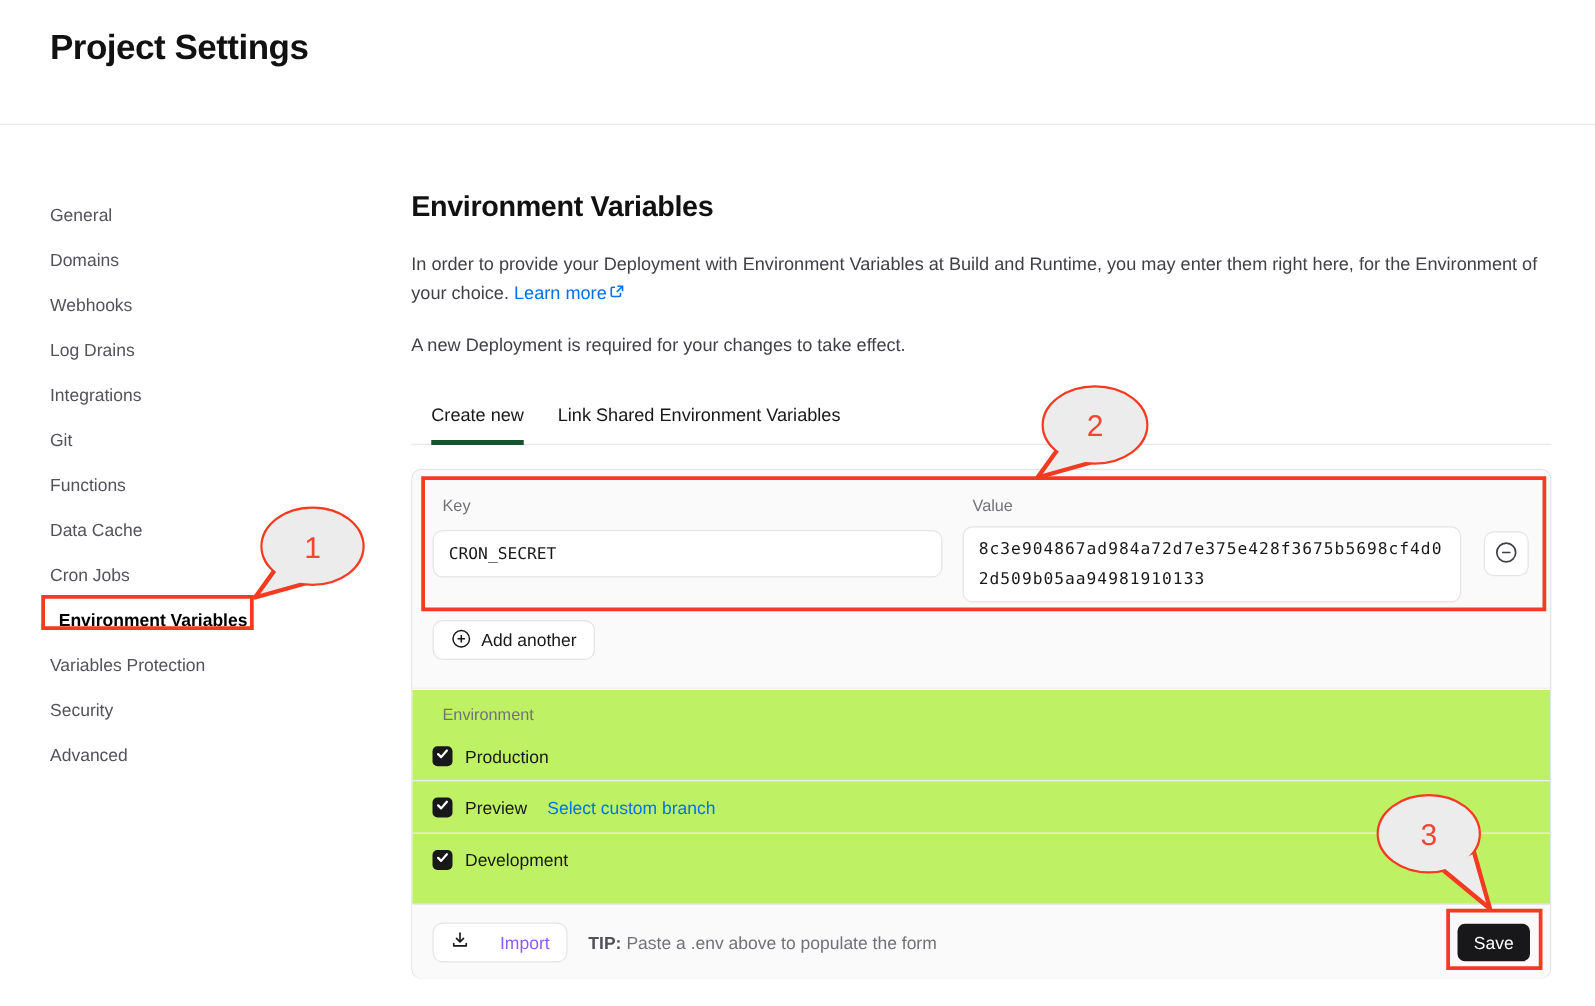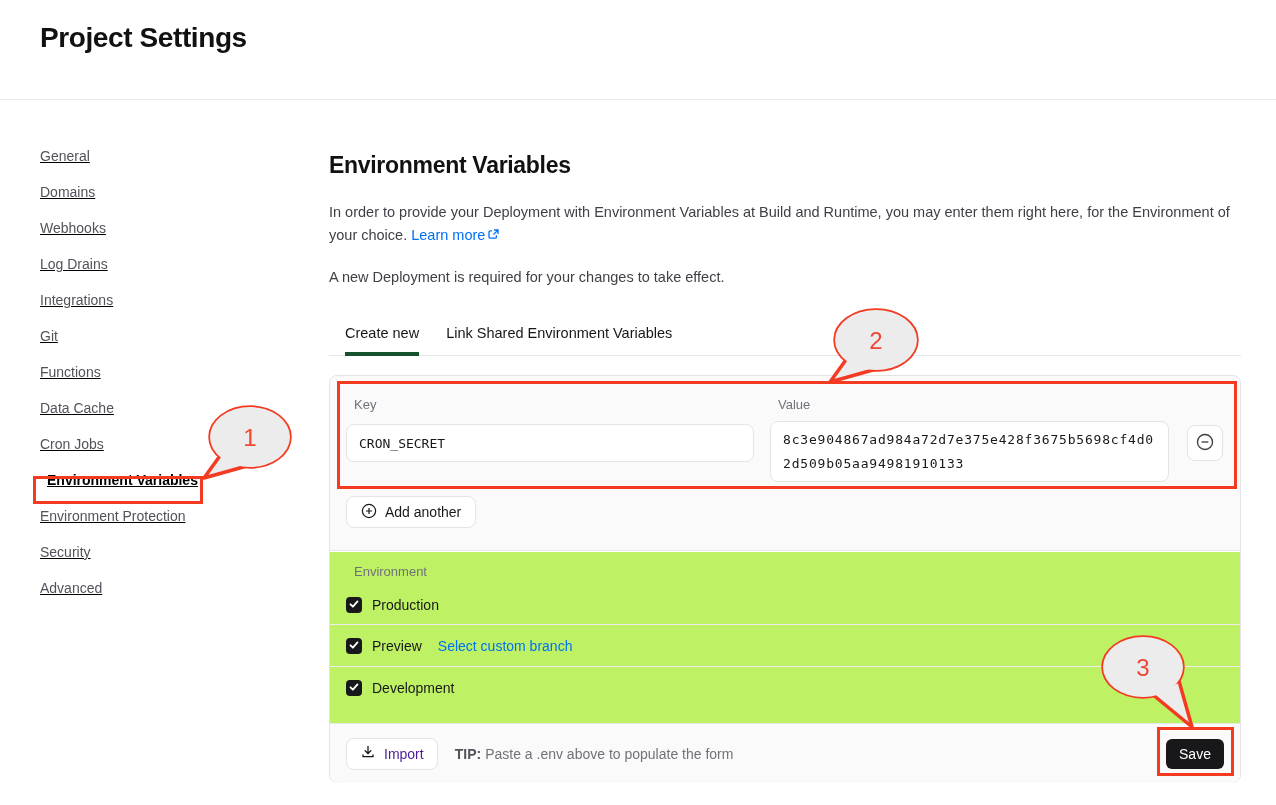"General" .sidebar { text-decoration: underline -> none; top: 138px -> 154px }
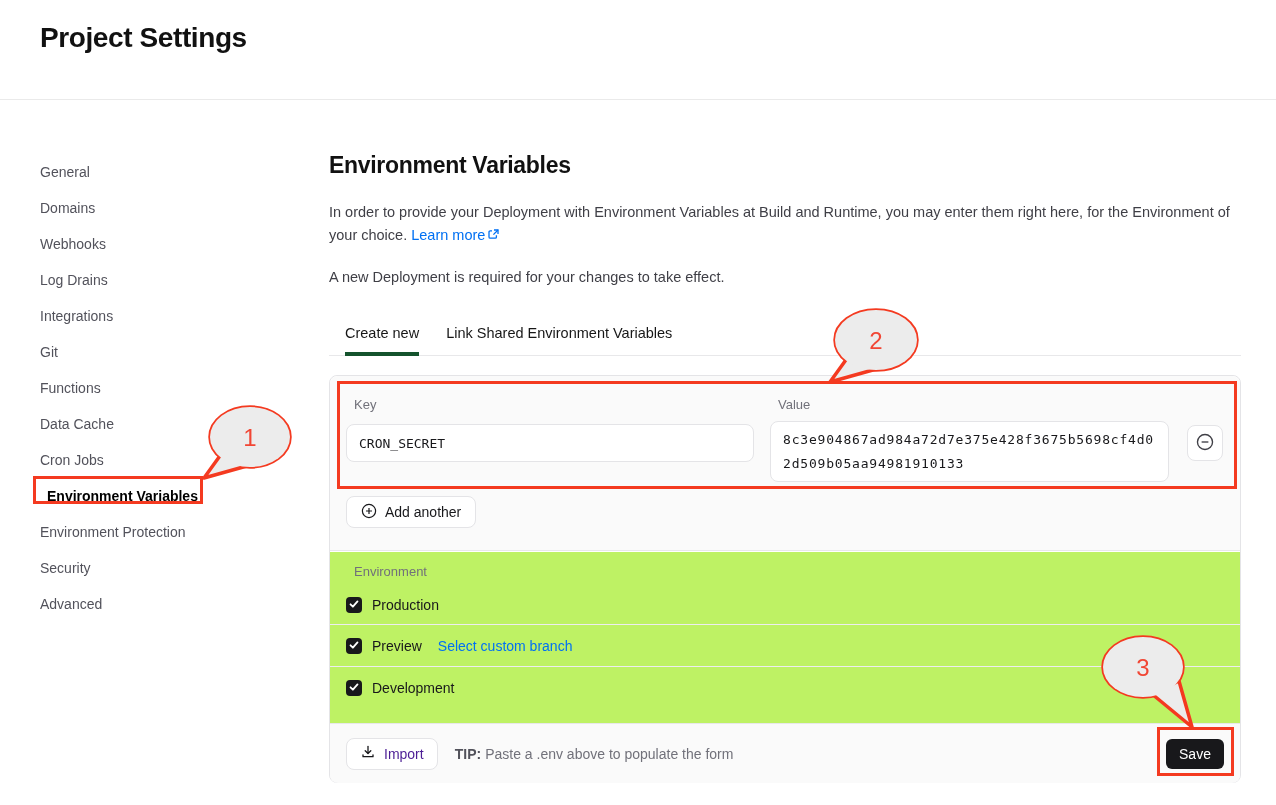"Environment Protection" div.side-item { text: Environment -> Variables }
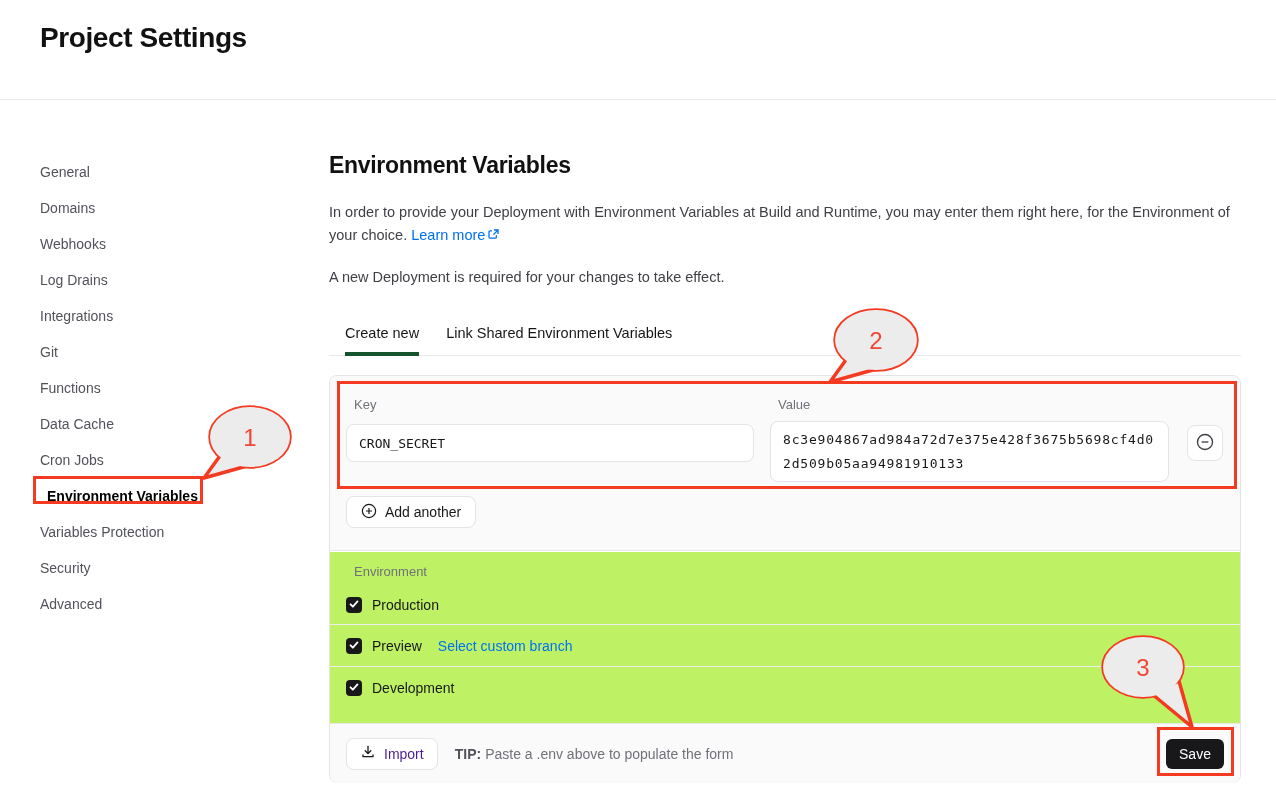"Import" .import-btn { color: #4c1d95 -> #8b5cf6; gap: 8px -> 24px }
